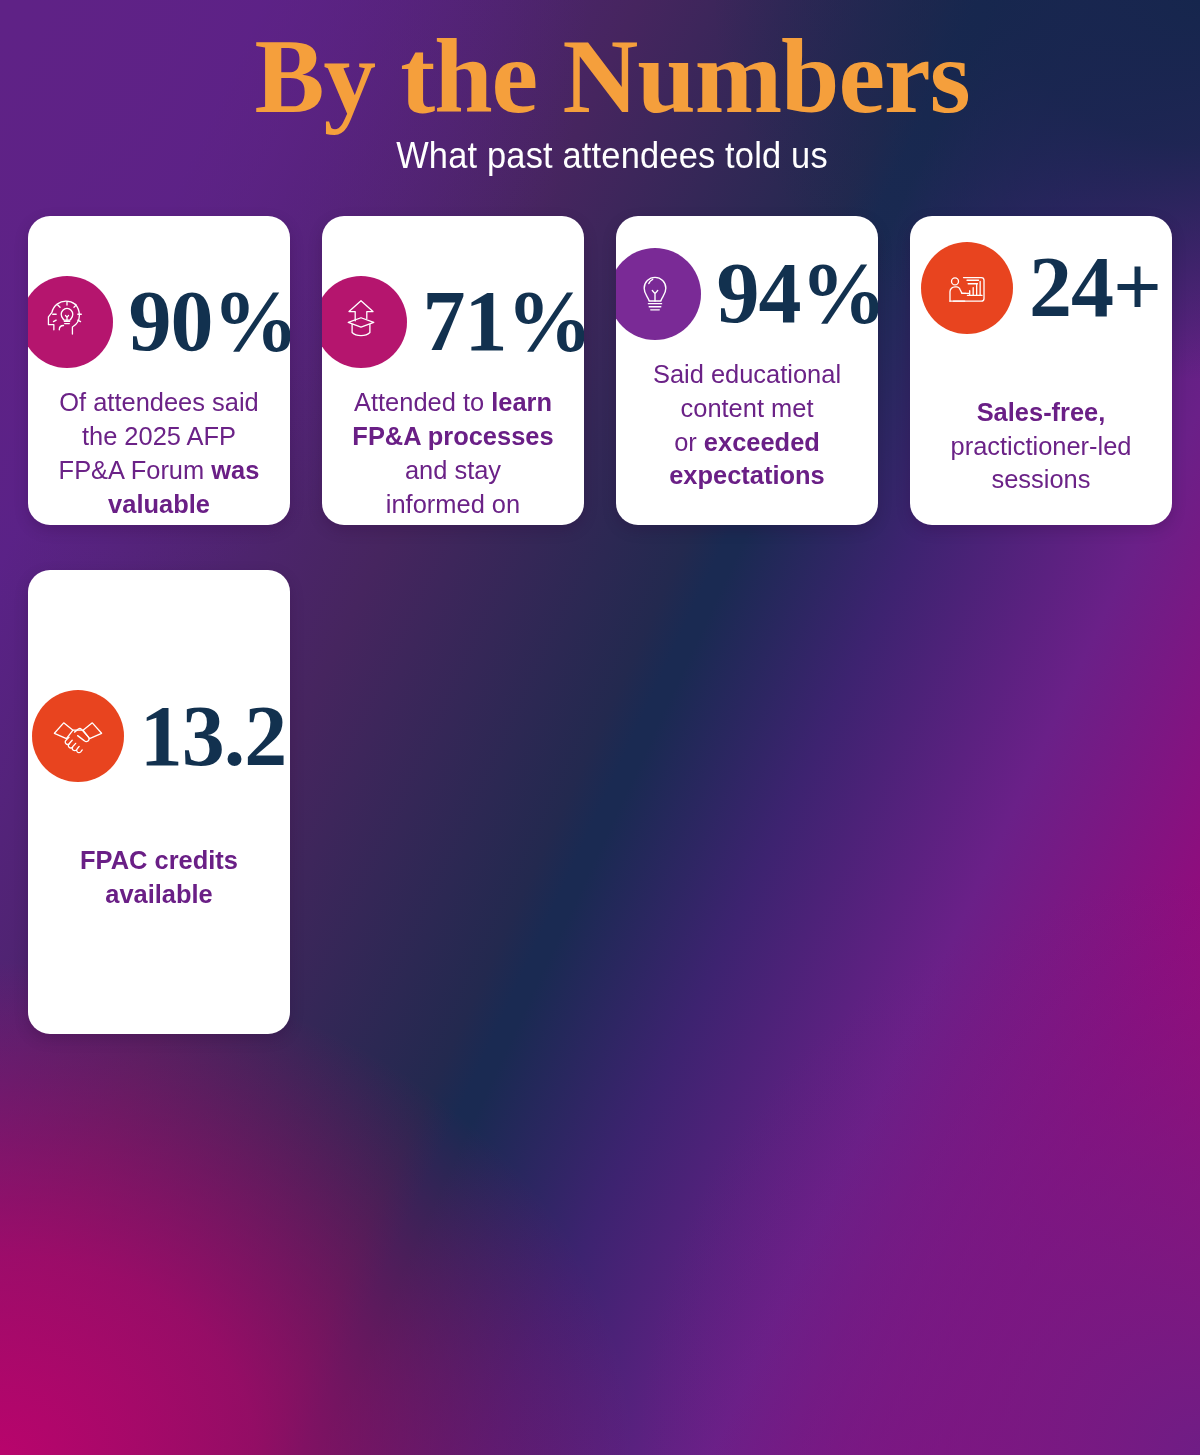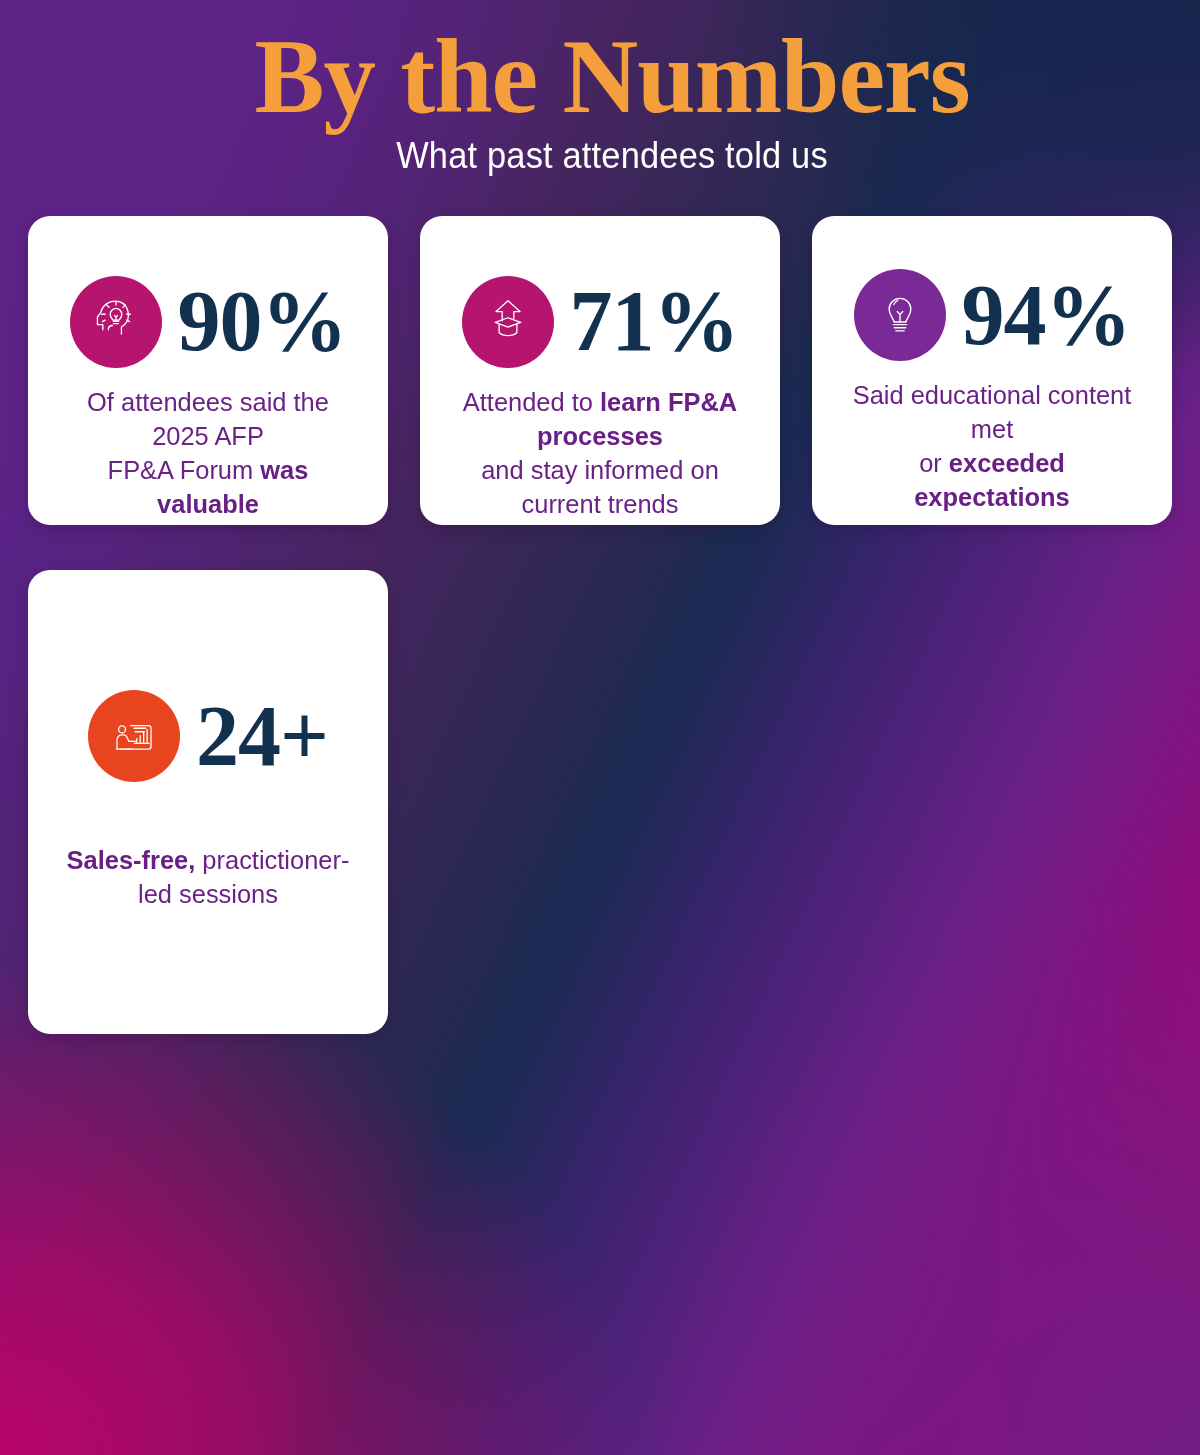"90%" .grid { grid-template-columns: 1fr 1fr 1fr -> 1fr 1fr 1fr 1fr }
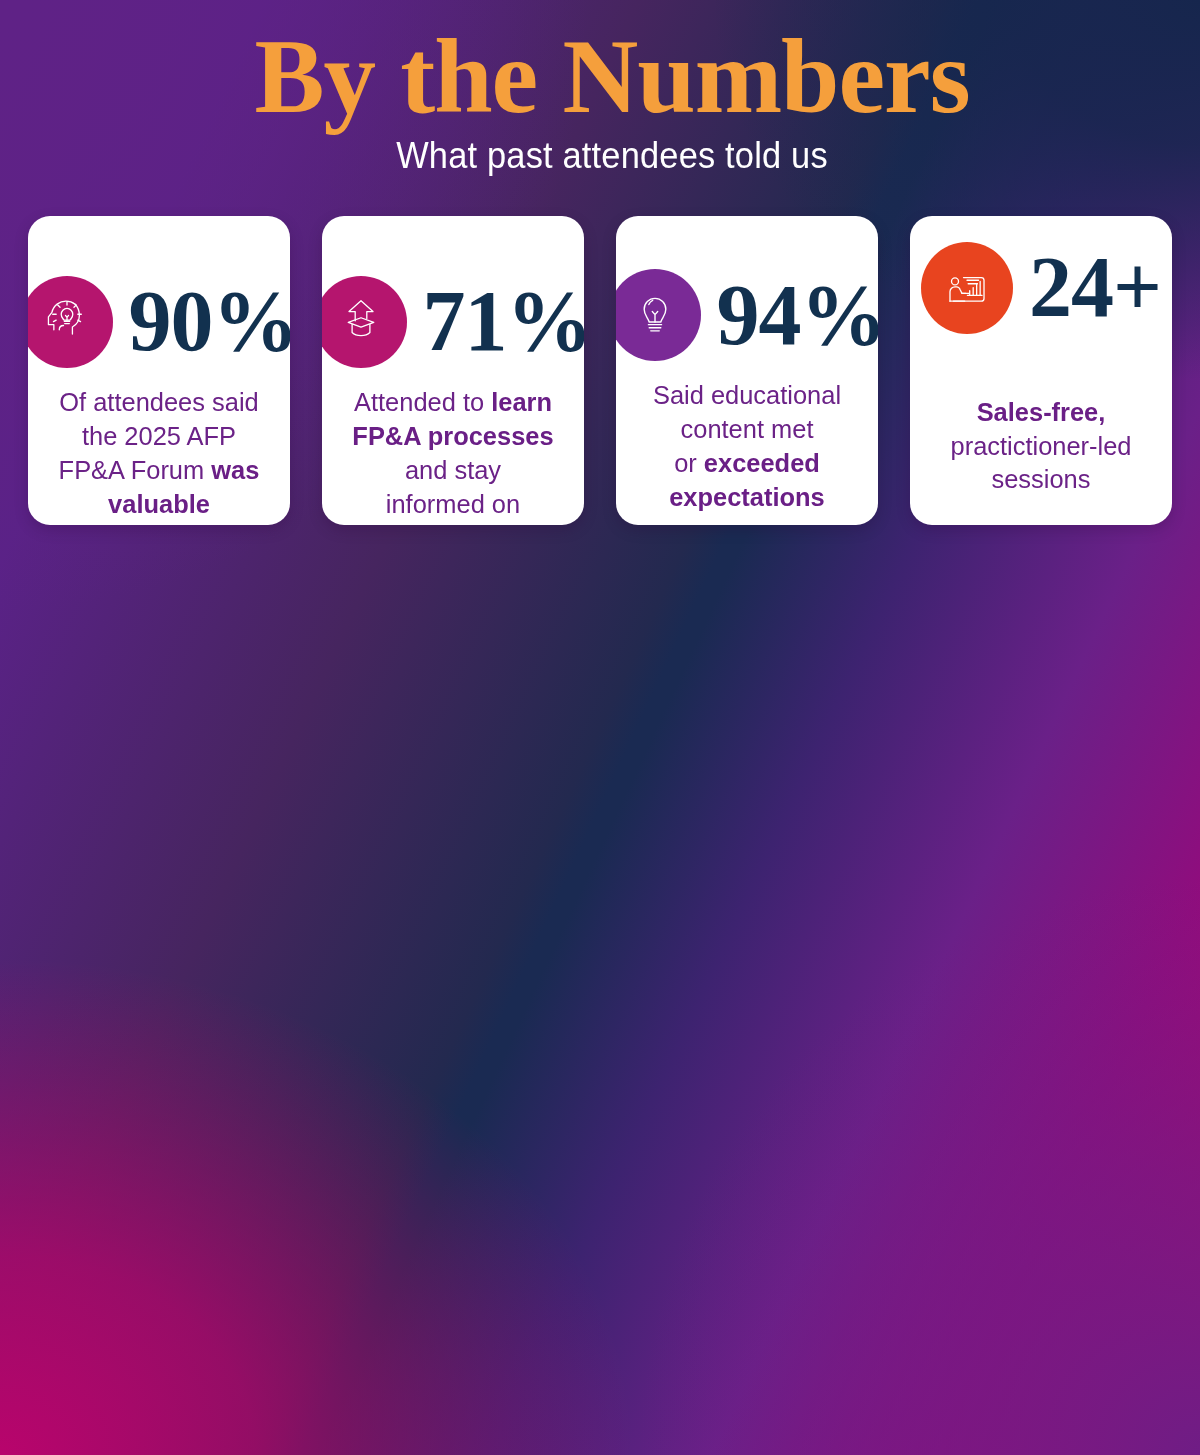"94%" .card.r2 { justify-content: flex-end -> center }
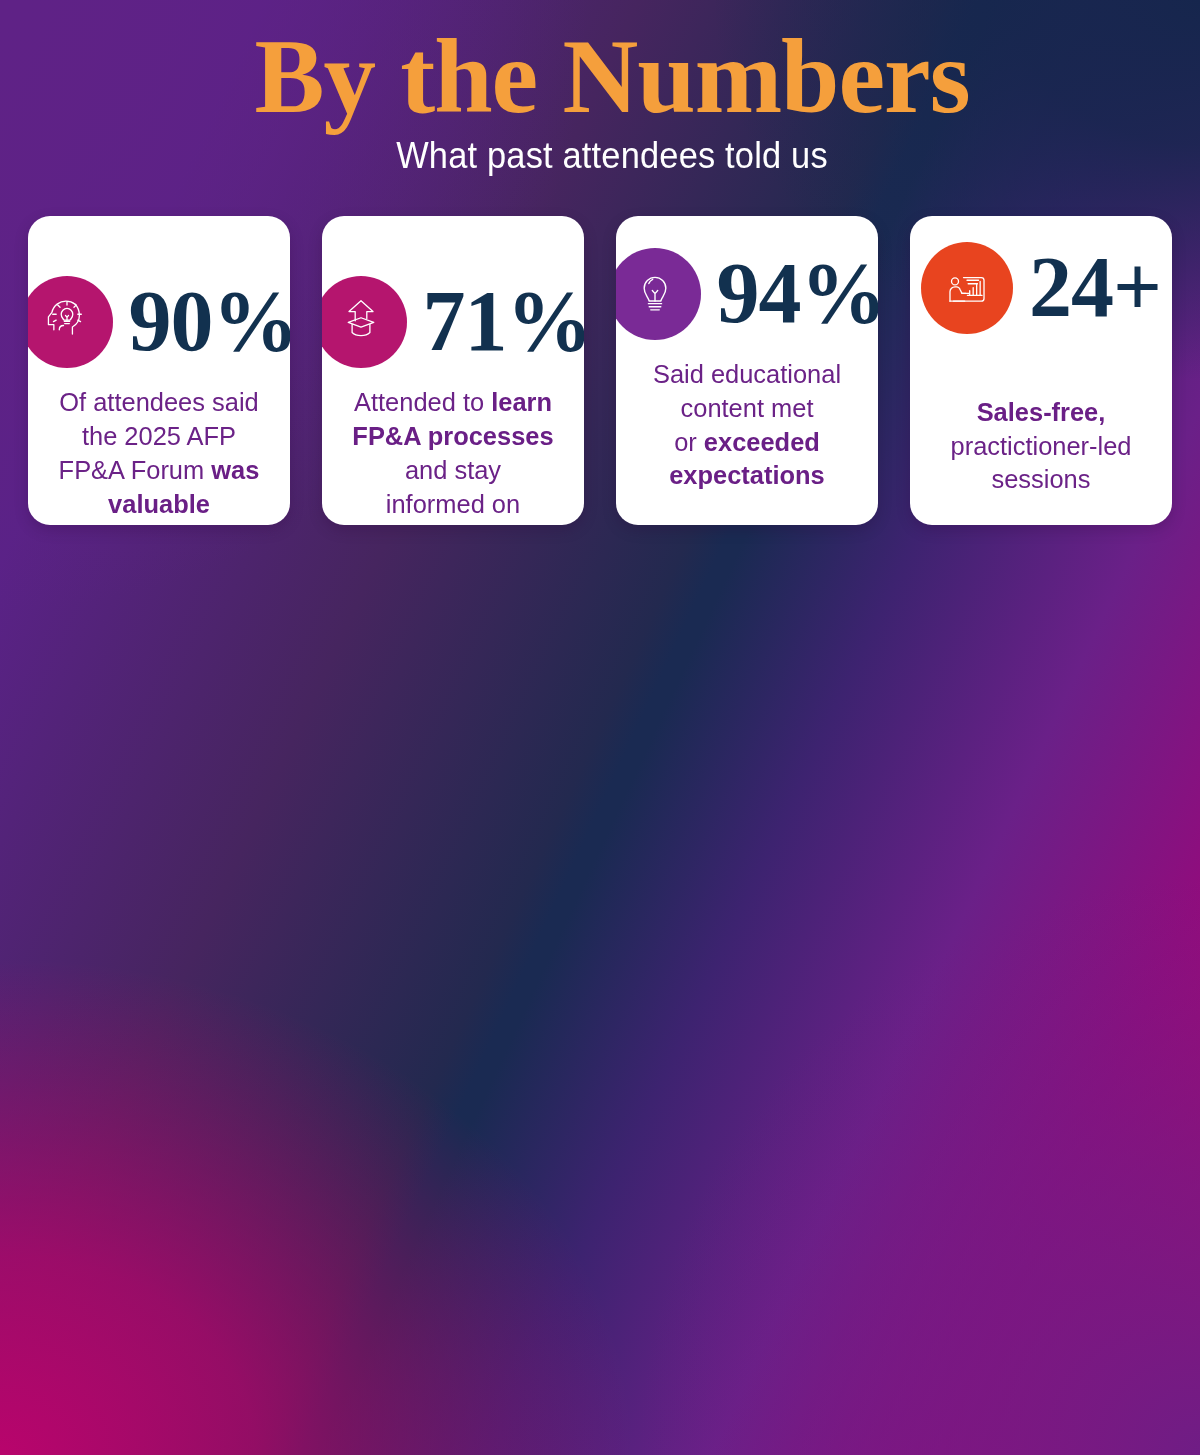"13.2" div.card { html: none -> <div> <div> <div> <svg> <use></use> </svg> </div> <div>13.2</div> </div> <div> <div><b>FPAC credits available</b></div> </div> </div> }
